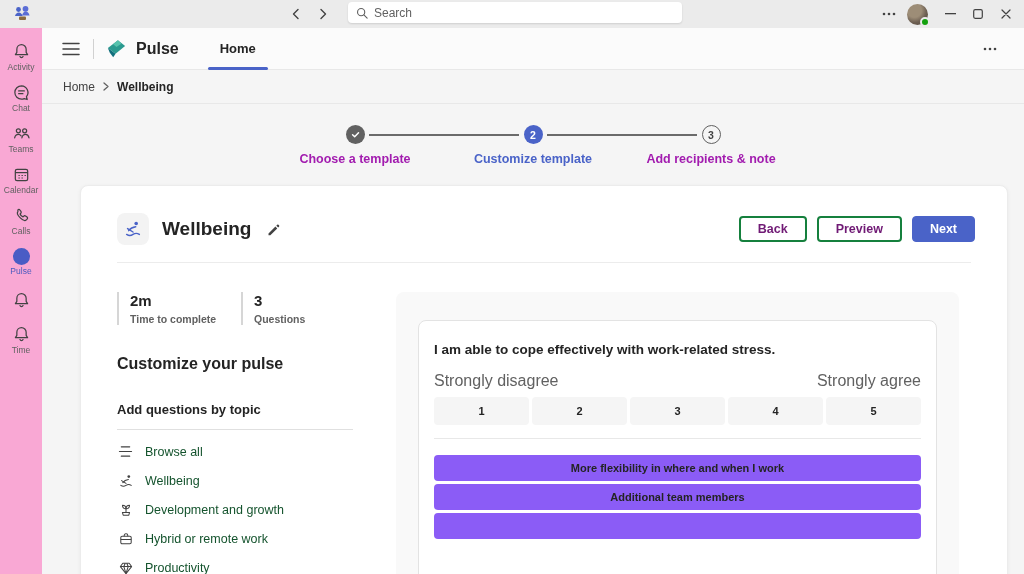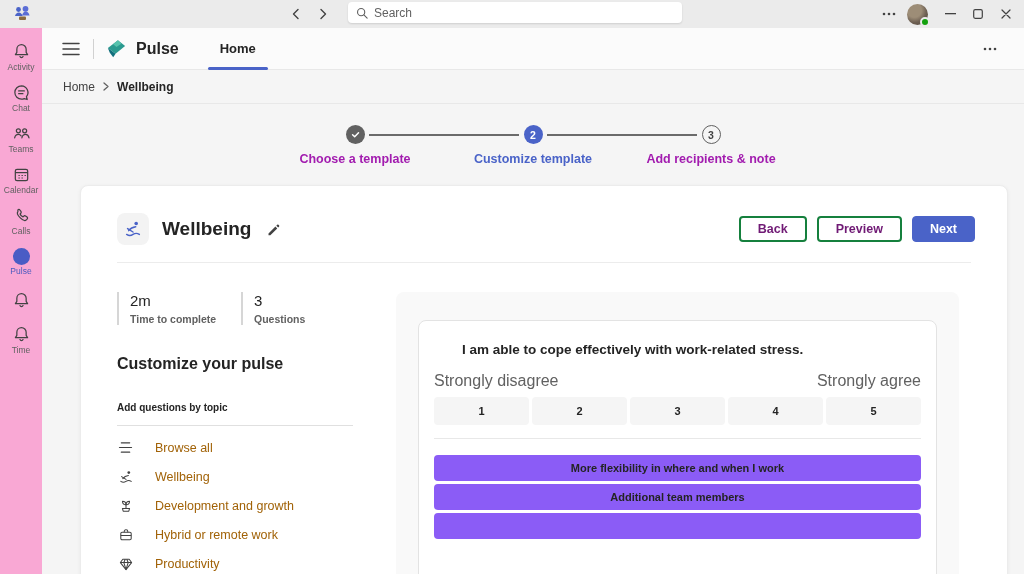"2m" .stat-value { font-weight: 400 -> 700 }
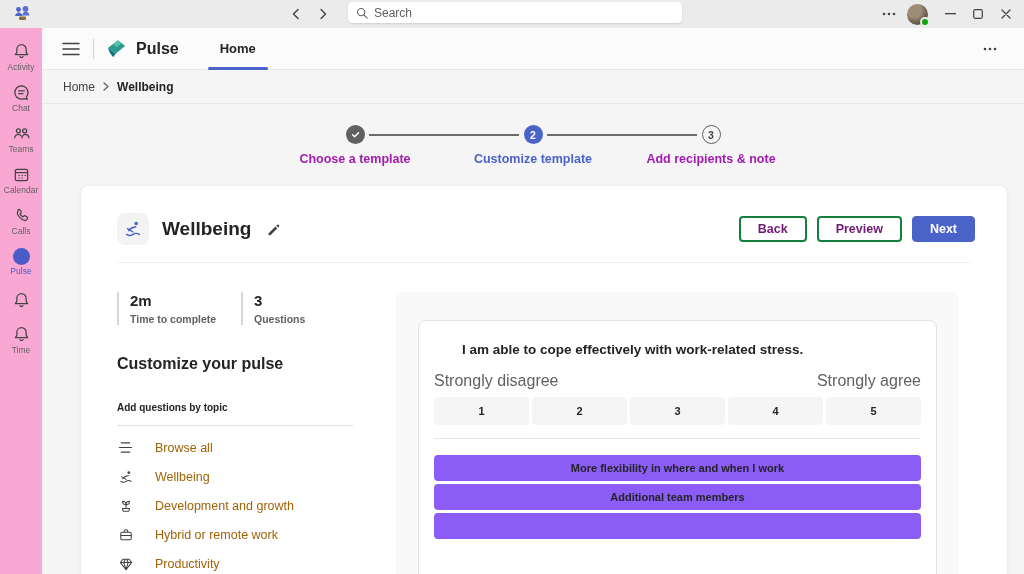"I am able to cope" .q-text { margin-left: 28px -> none }
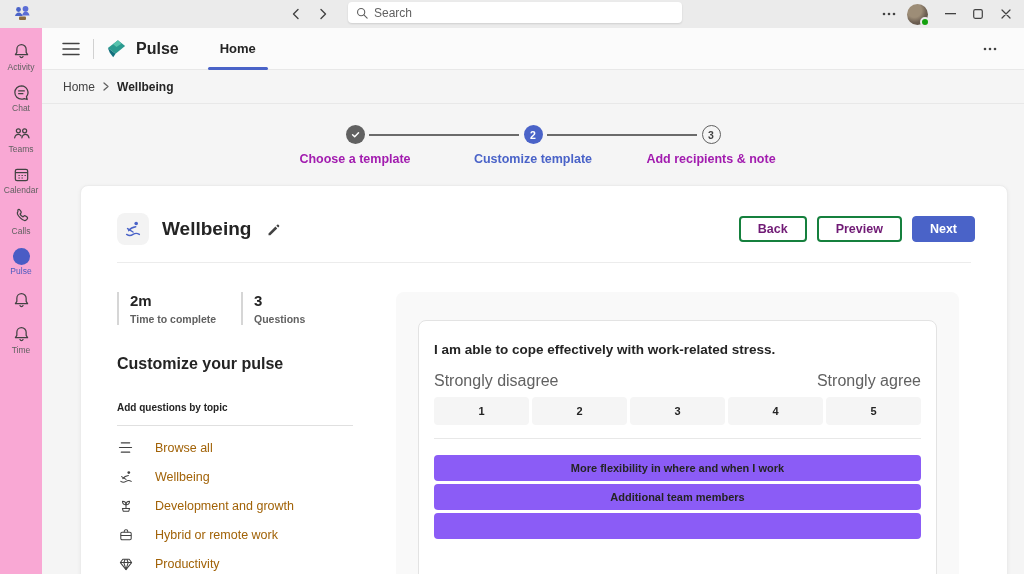"Add questions by topic" .topics-label { font-size: 10px -> 13px }
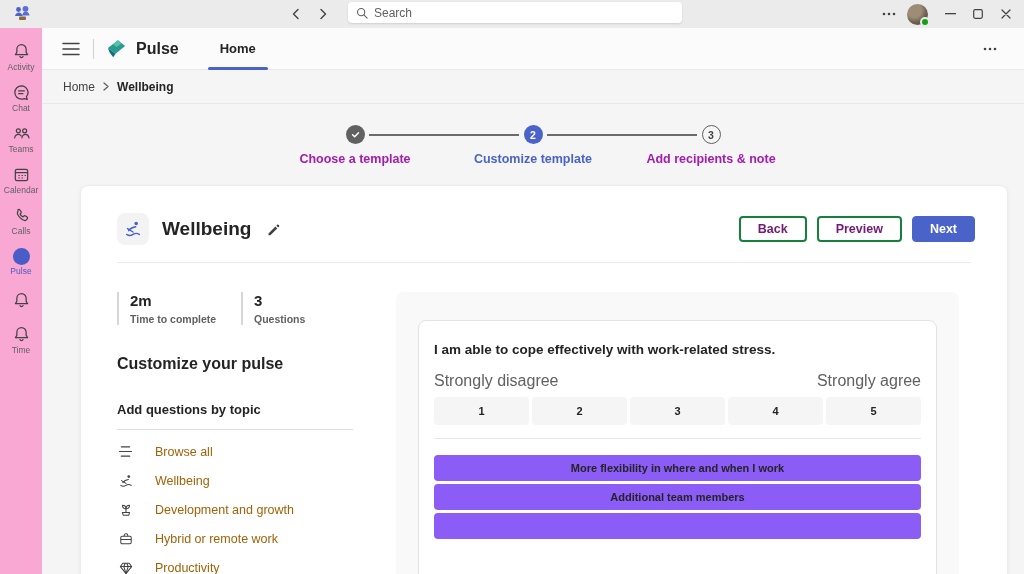"Browse all" .topic-item { color: #a16207 -> #14532d; gap: 21px -> 11px }
